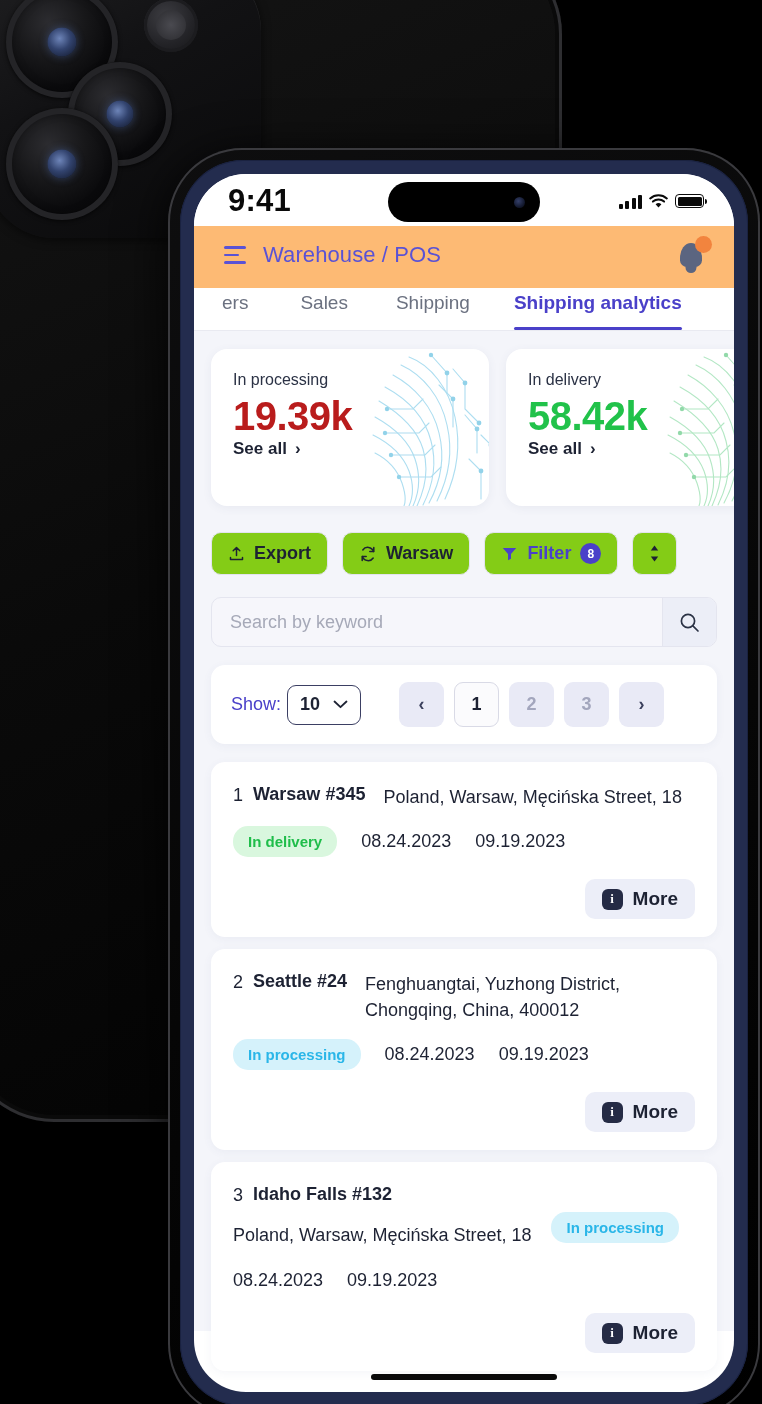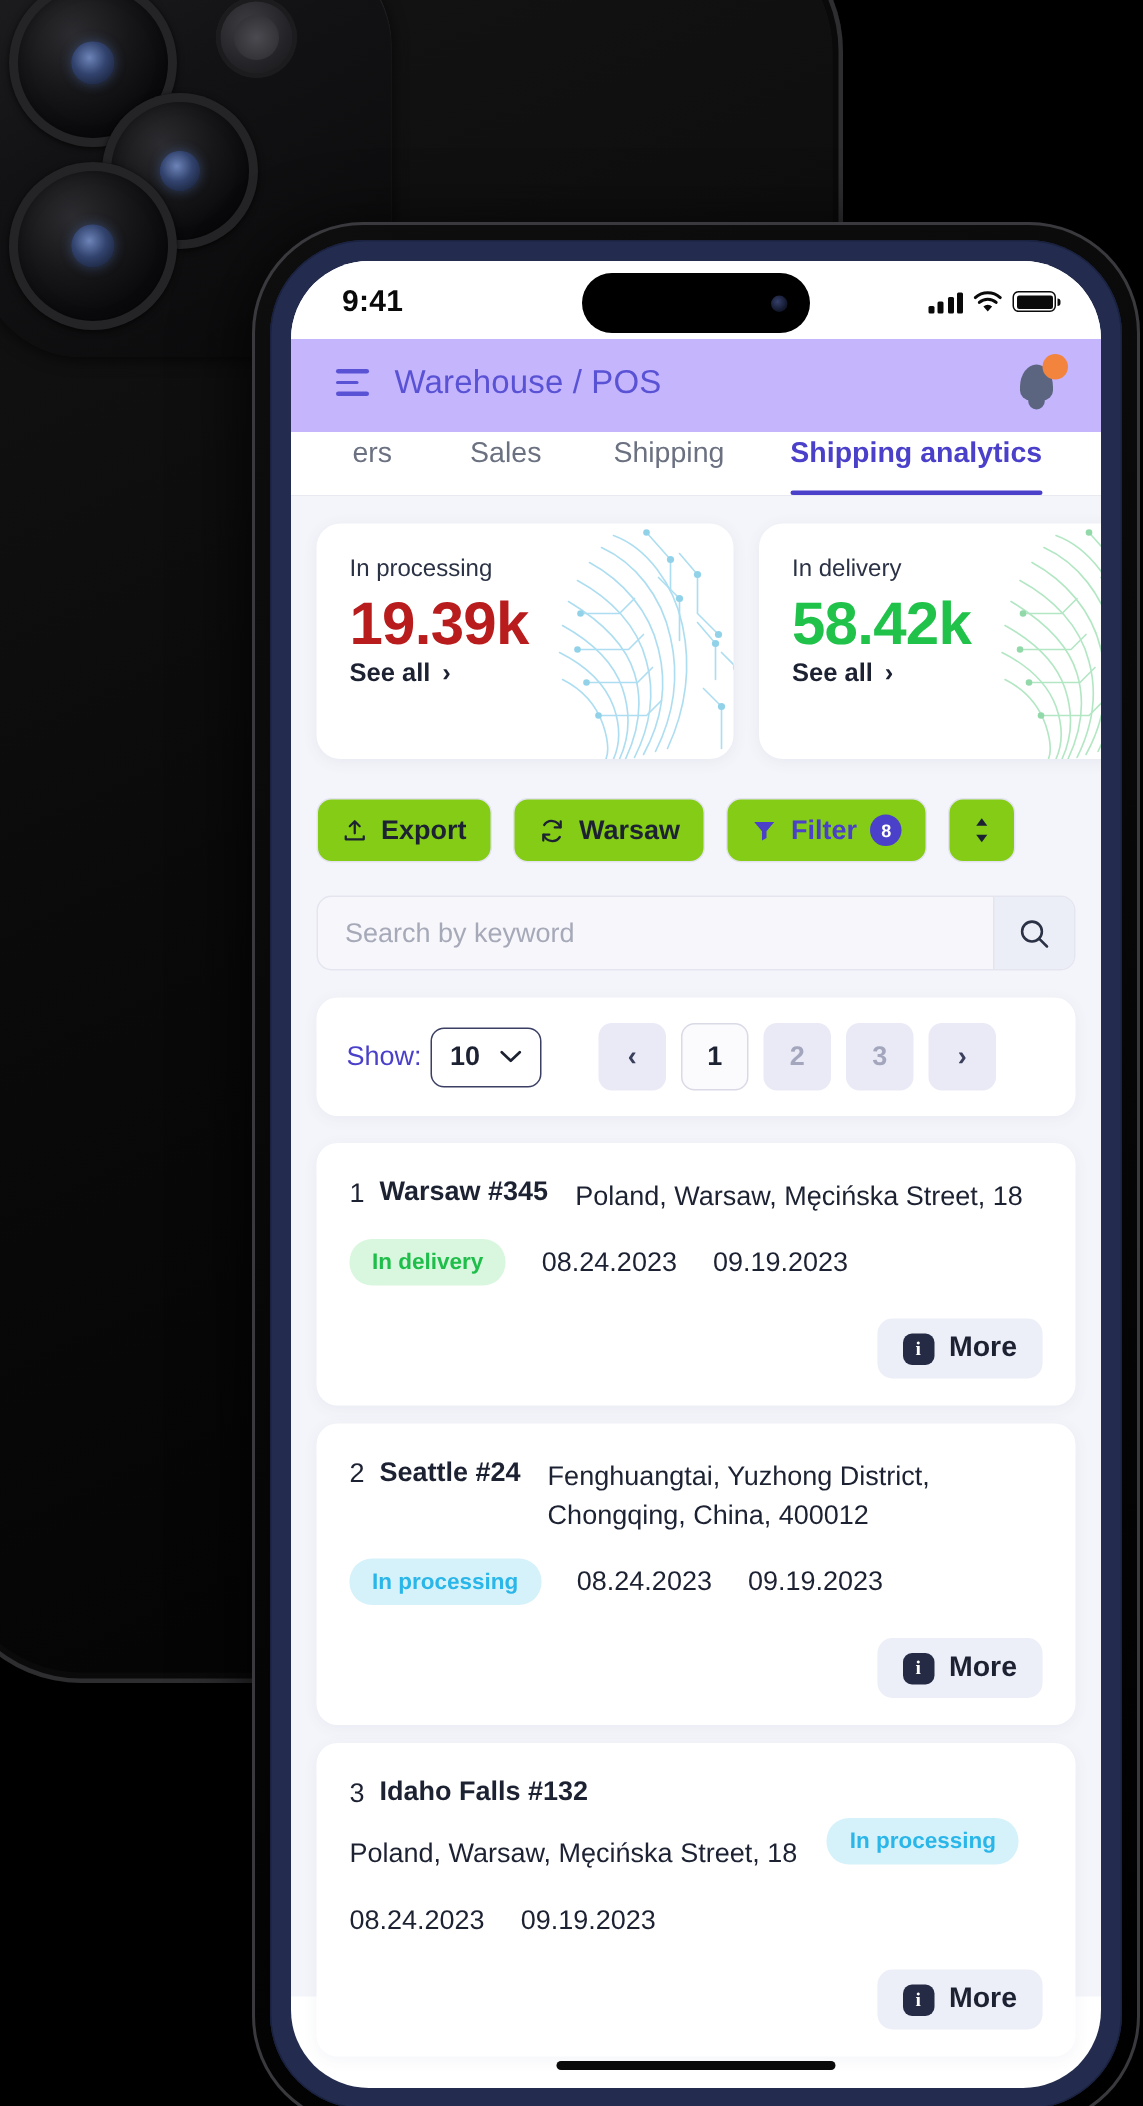"9:41" .clock { font-size: 20px -> 31px }
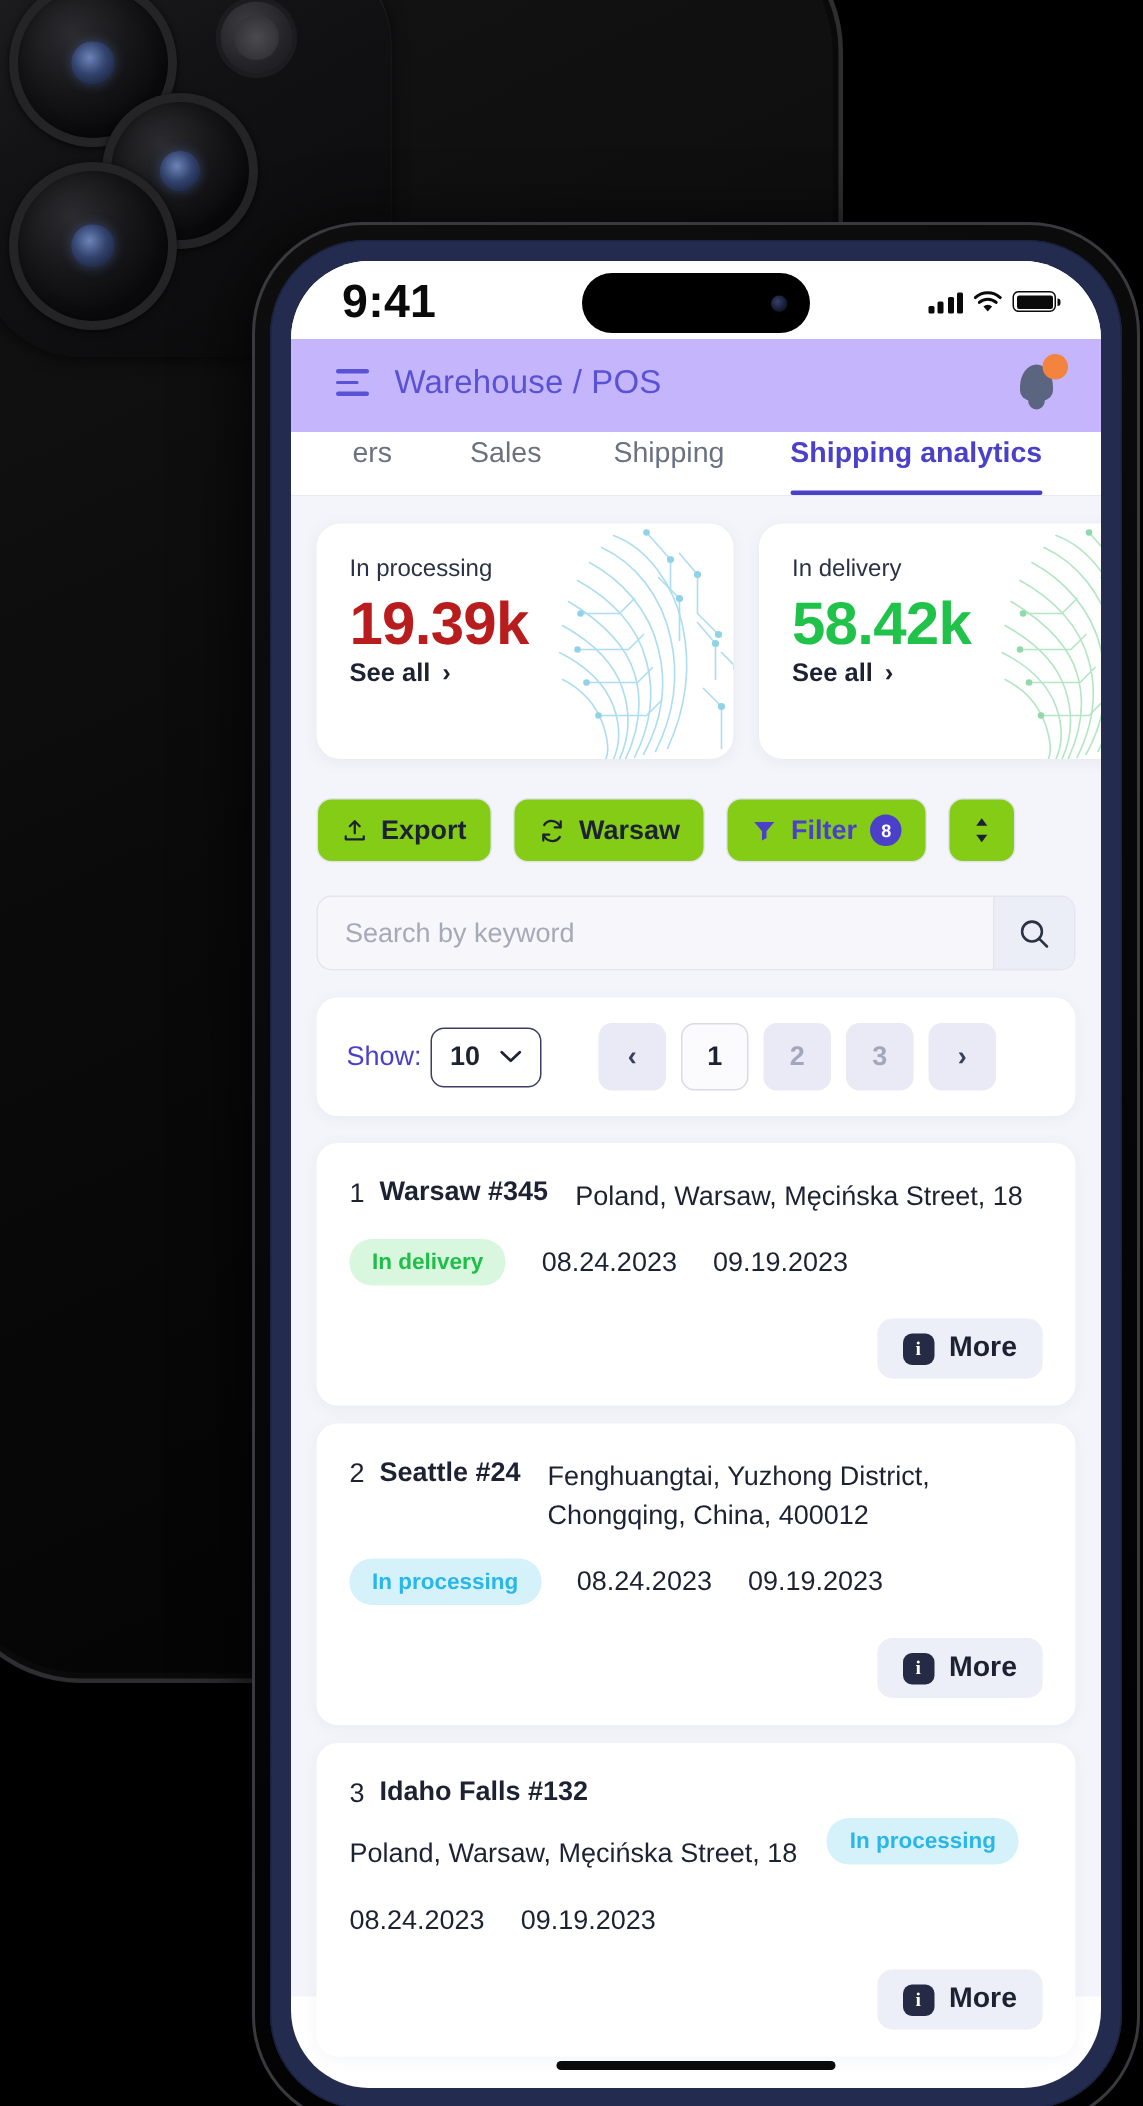"Warehouse / POS" .app-header { background: #c4b5fd -> #fdba74 }
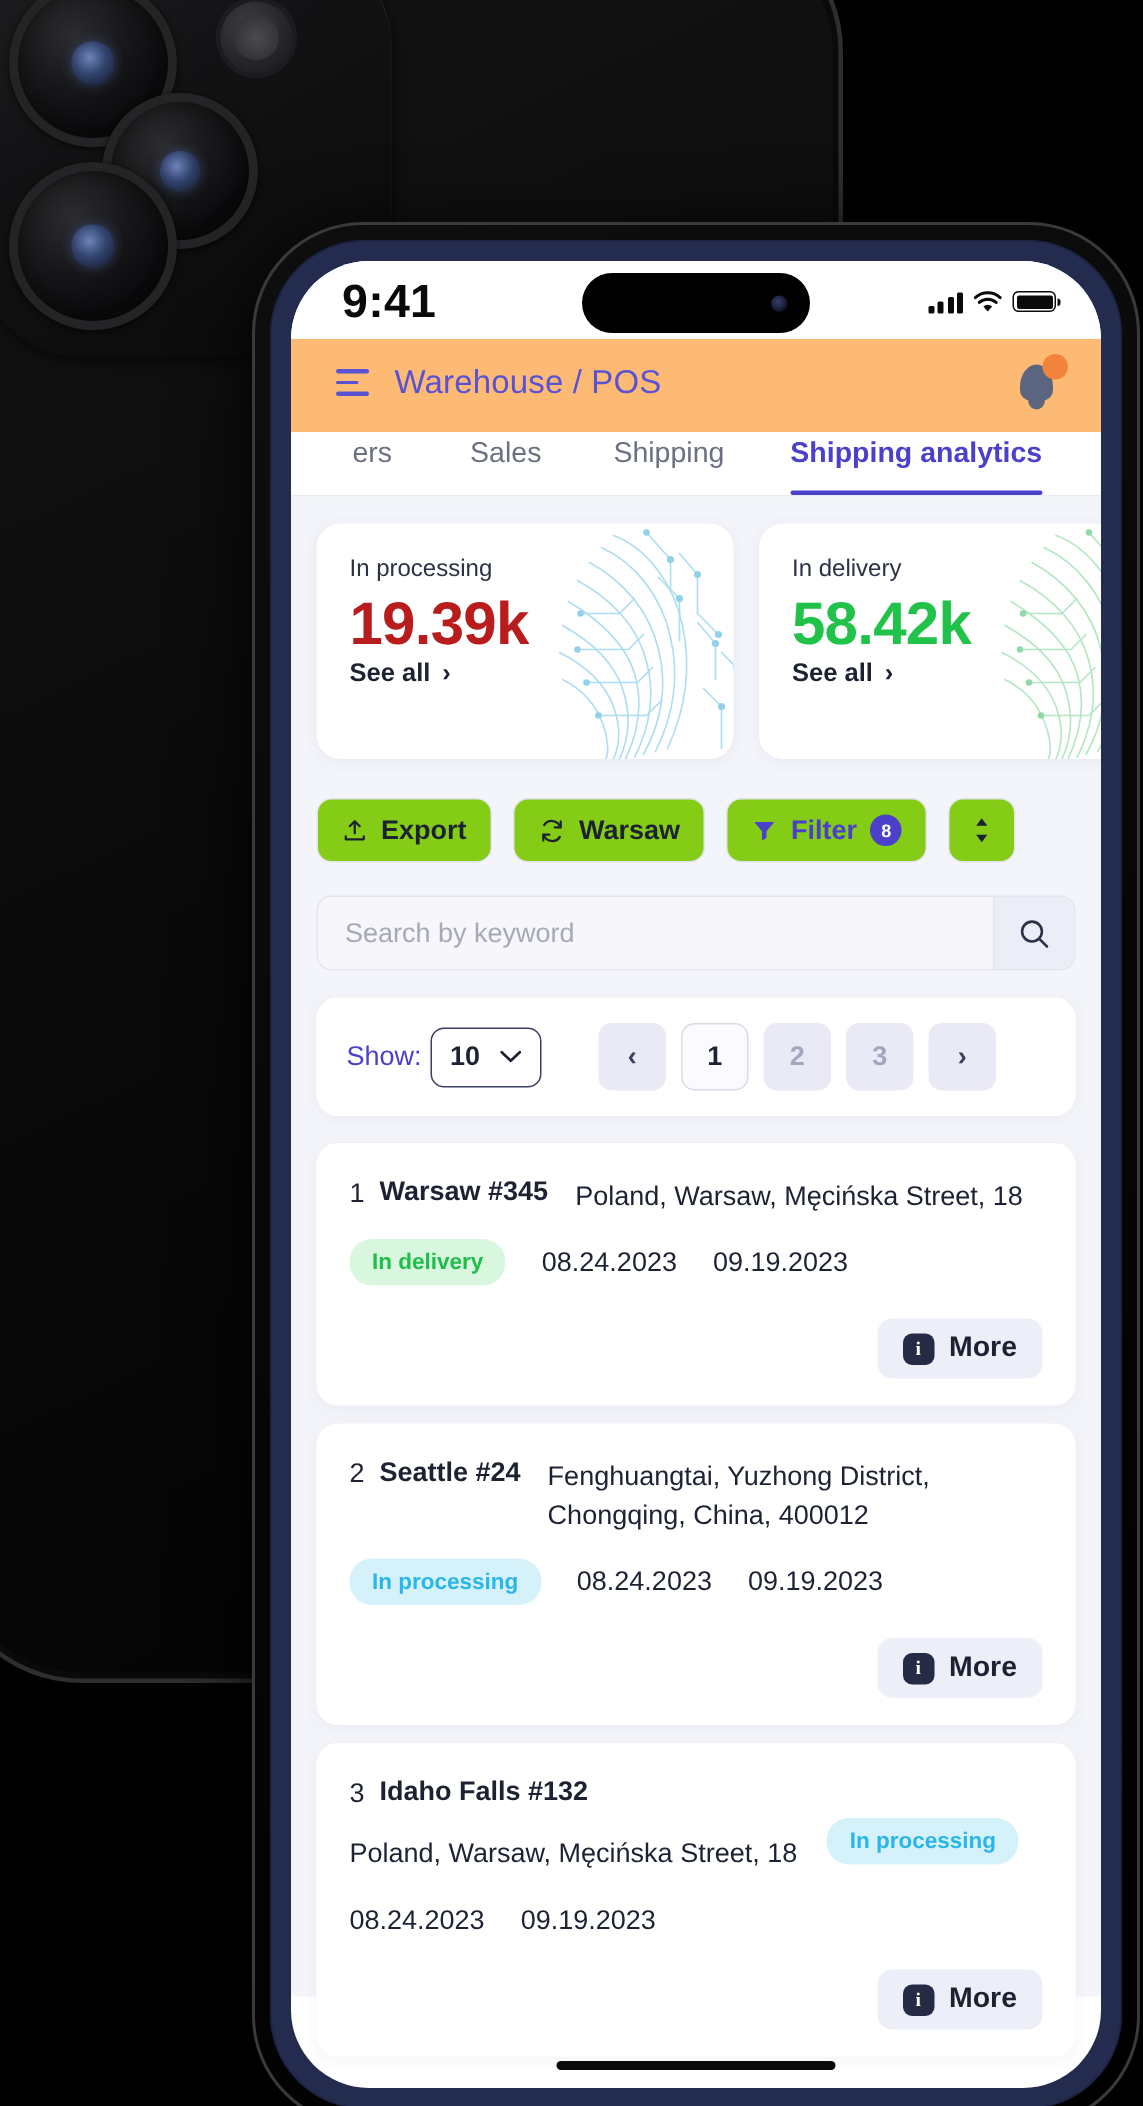"ers" div.tab { margin: 0px 0px 0px 41px -> 0px 0px 0px 28px }
